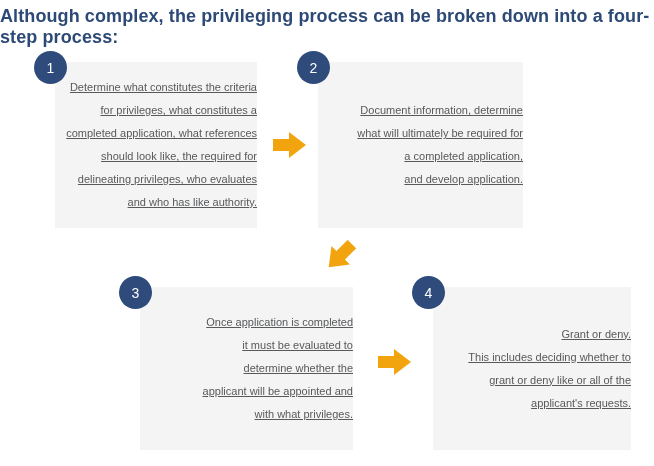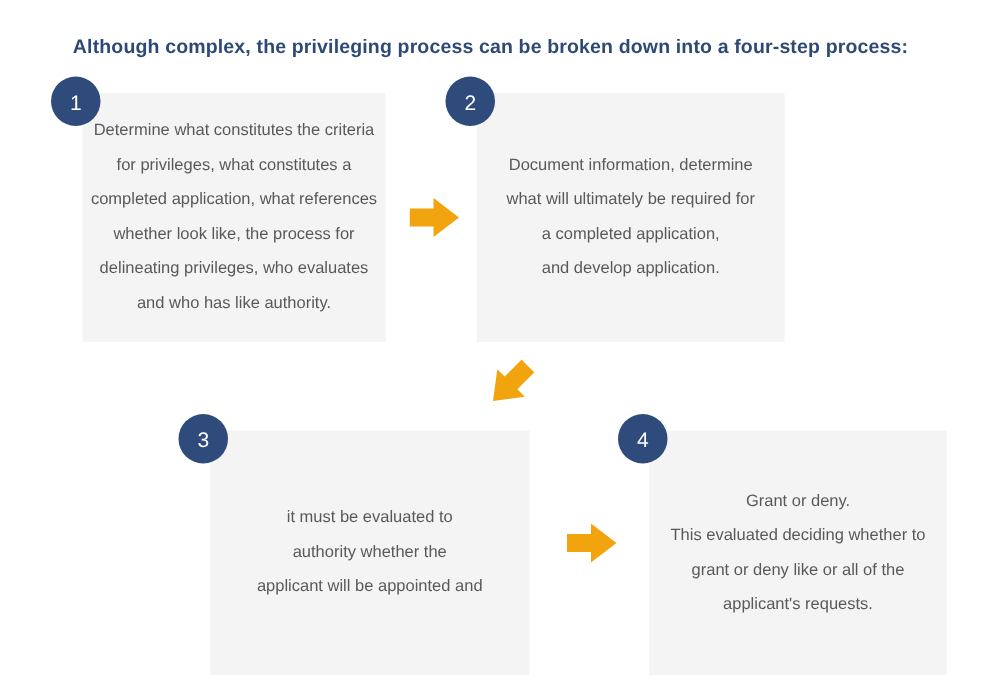"Although complex, the privileging" .title { font-size: 13px -> 18px; text-align: center -> none; top: 23px -> 6px }
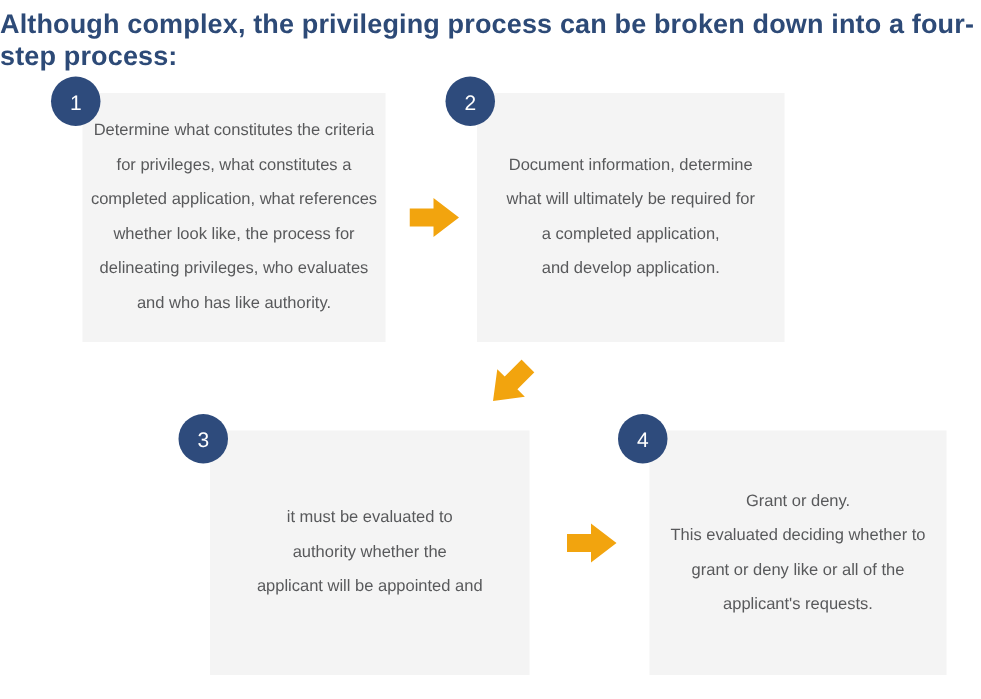"Determine what constitutes the criteria" .step-box .line { text-align: center -> right; text-decoration: none -> underline }
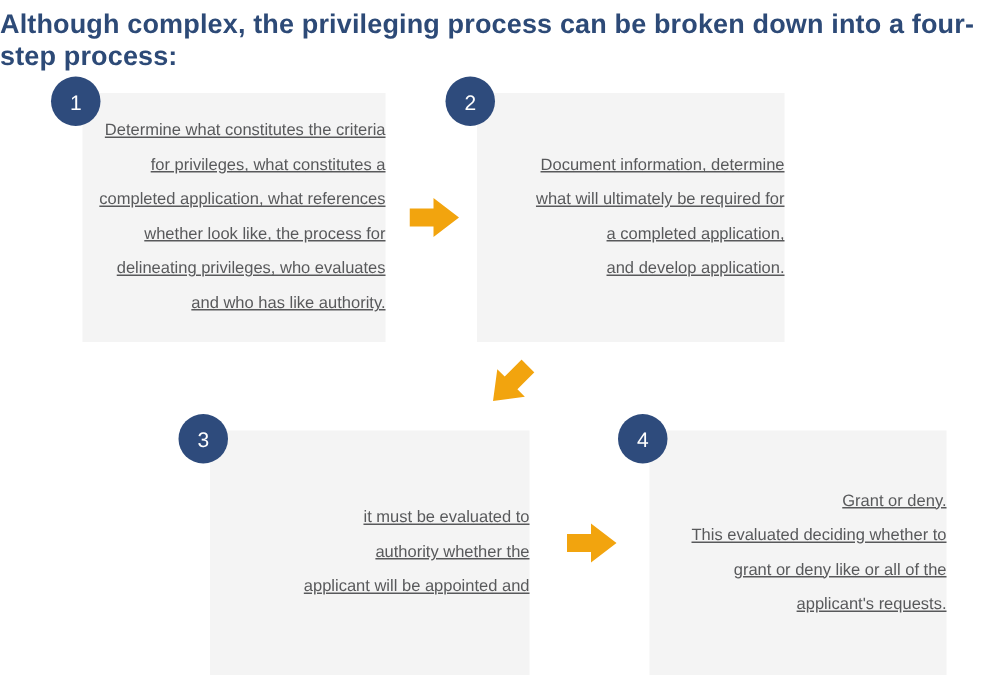"whether look like, the process" div.line { text: whether look like, the process -> should look like, the required }
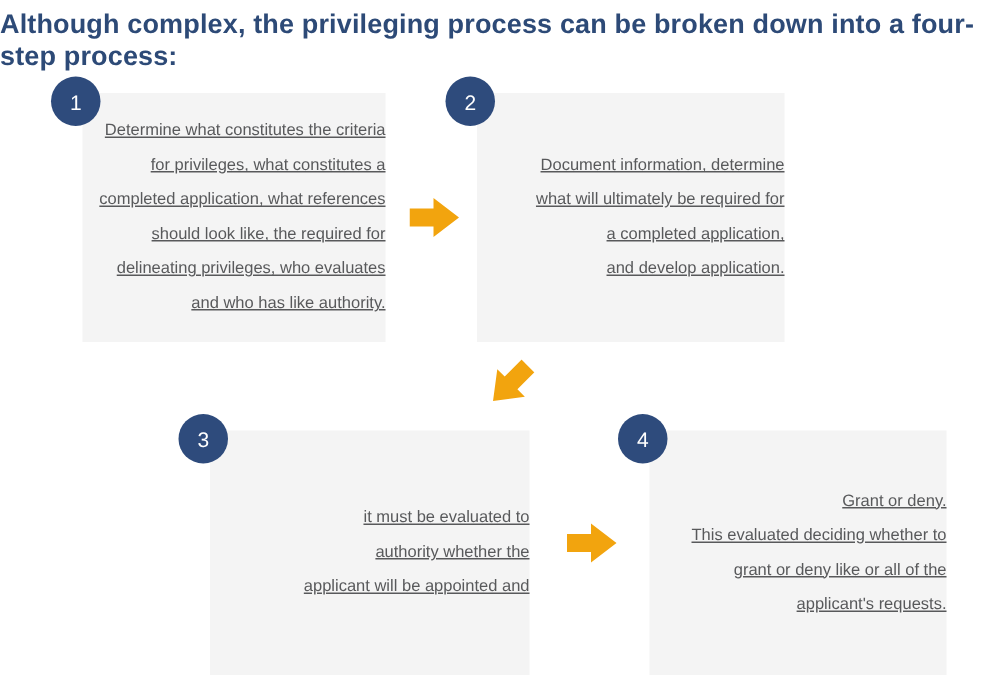"Once application is completed" div.line { html: none -> <div>Once application is completed</div> }
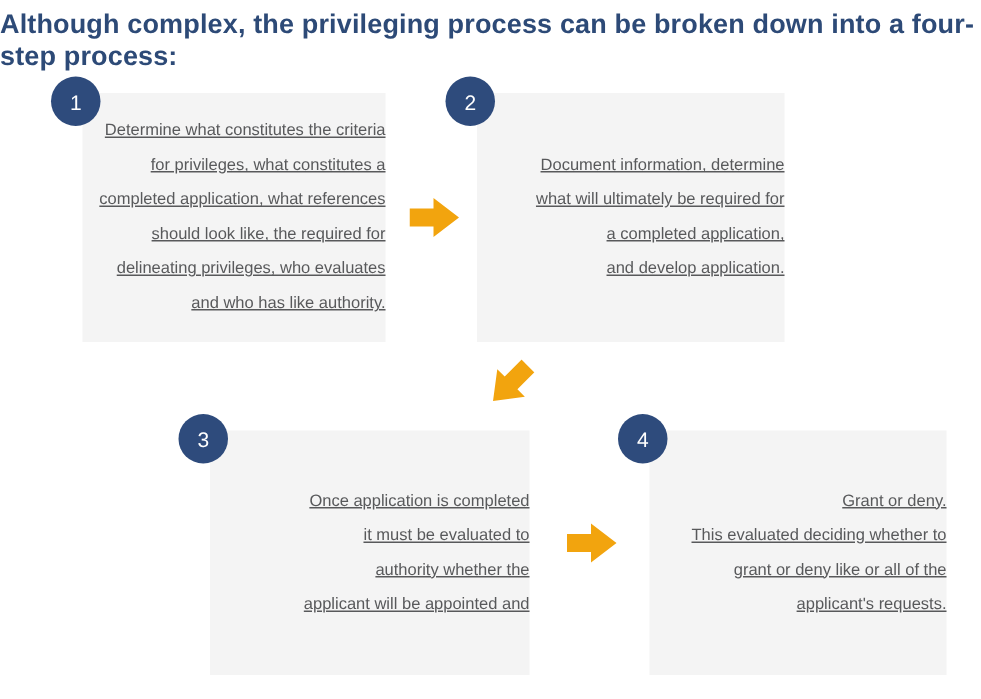"This evaluated deciding whether to" div.line { text: evaluated -> includes }
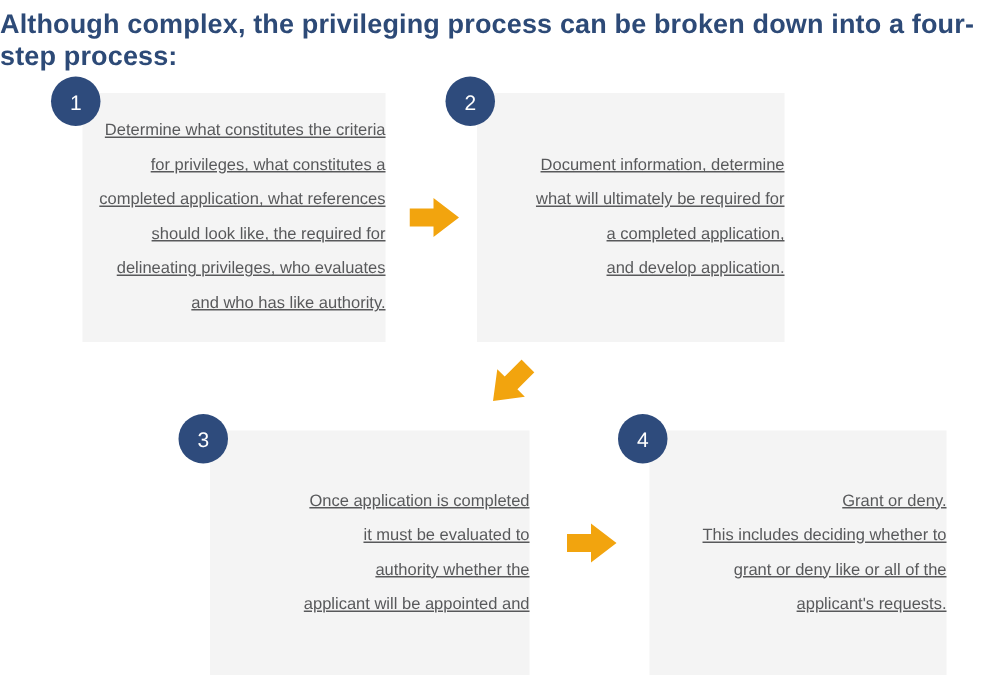"authority whether the" div.line { text: authority -> determine }
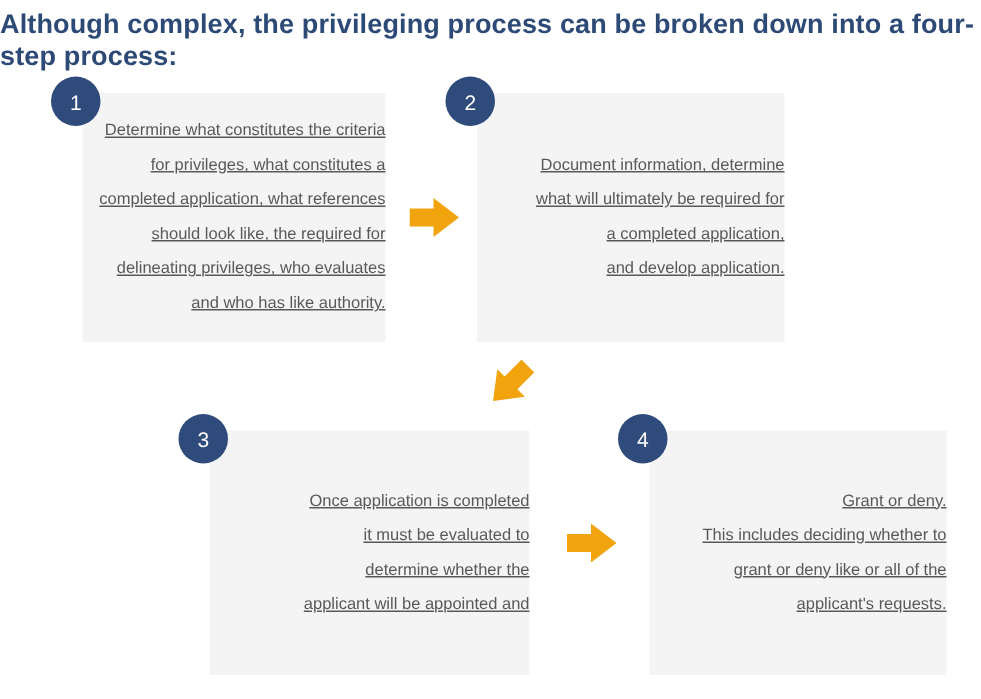"with what privileges." div.line { html: none -> <div>with what privileges.</div> }
